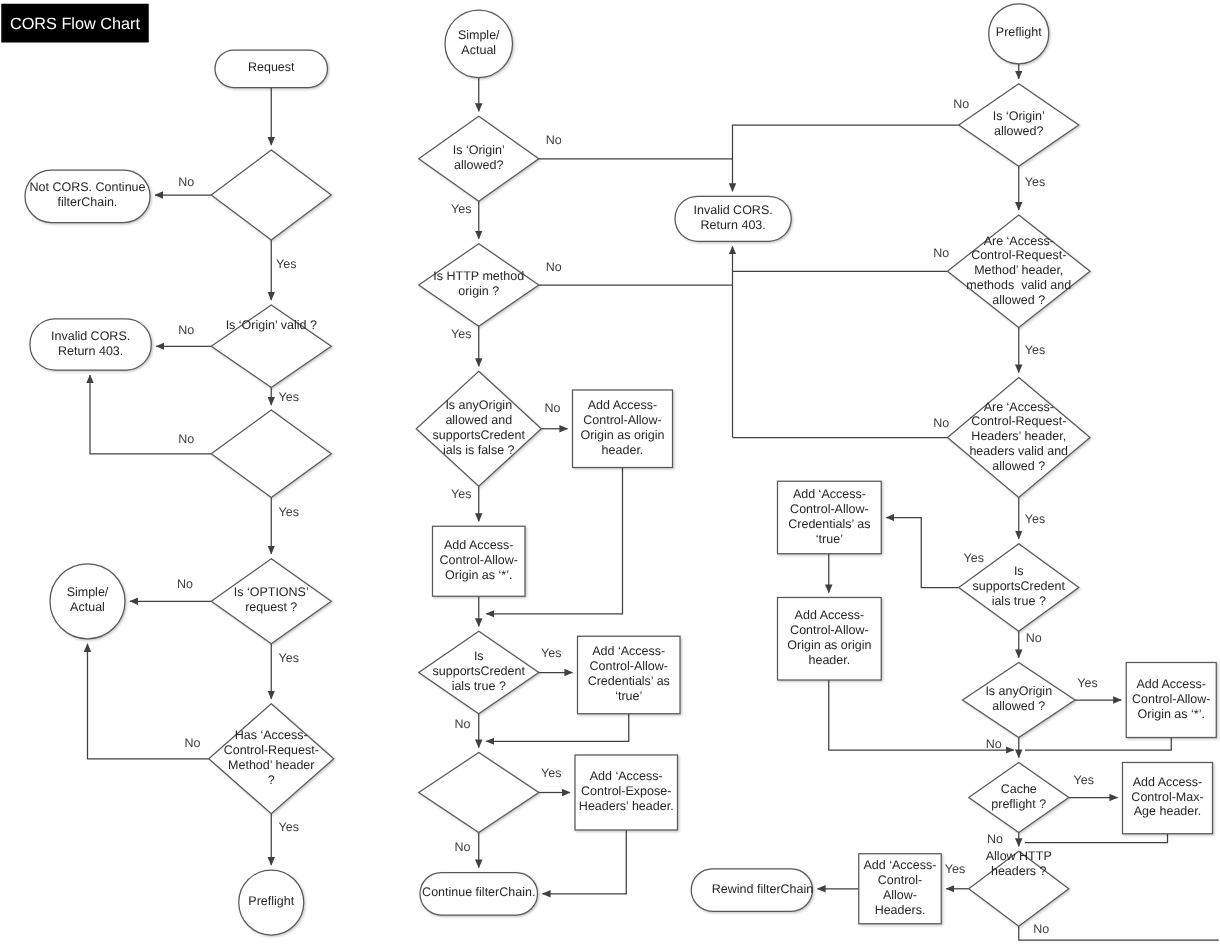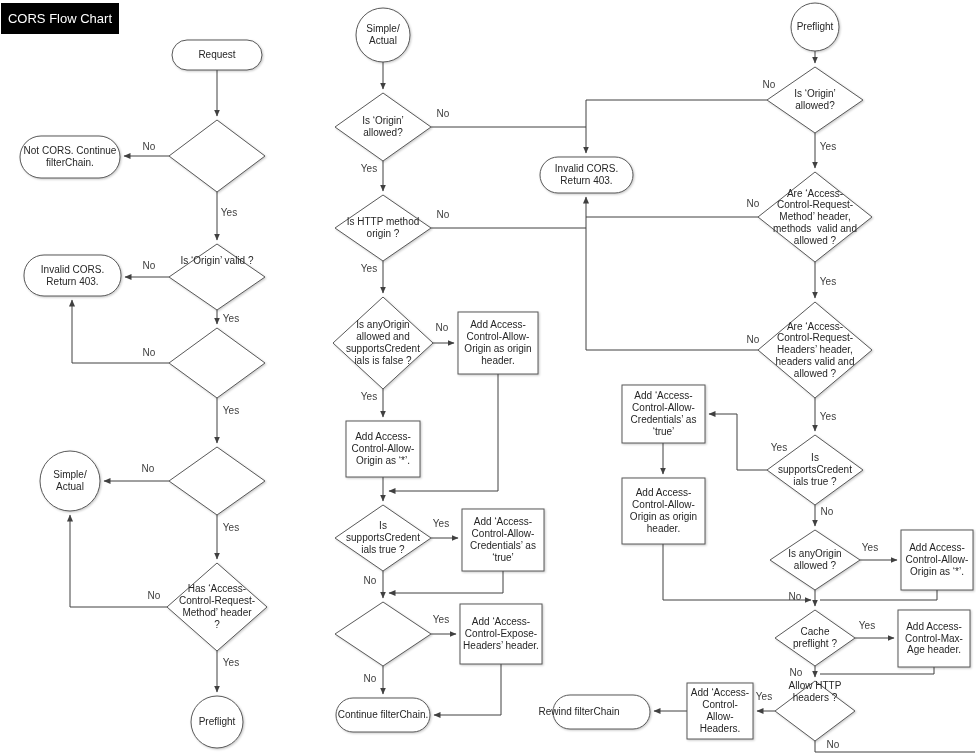"Is ‘OPTIONS’" div.node { html: none -> <div>Is ‘OPTIONS’ request ?</div> }
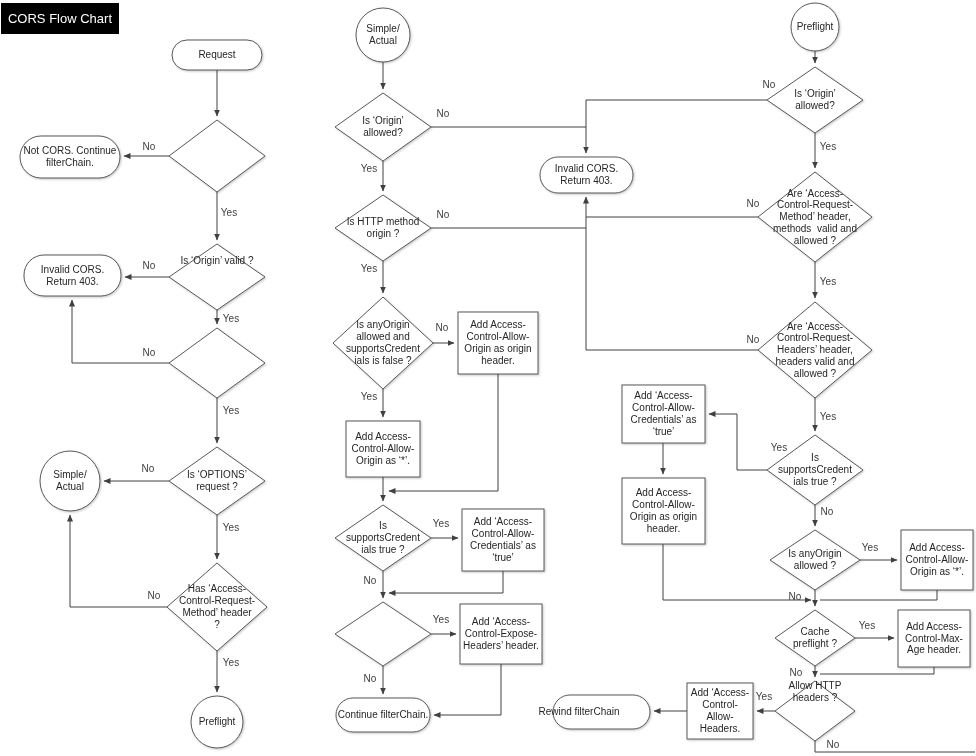"Rewind filterChain" div.node { left: 522px -> 553px }
